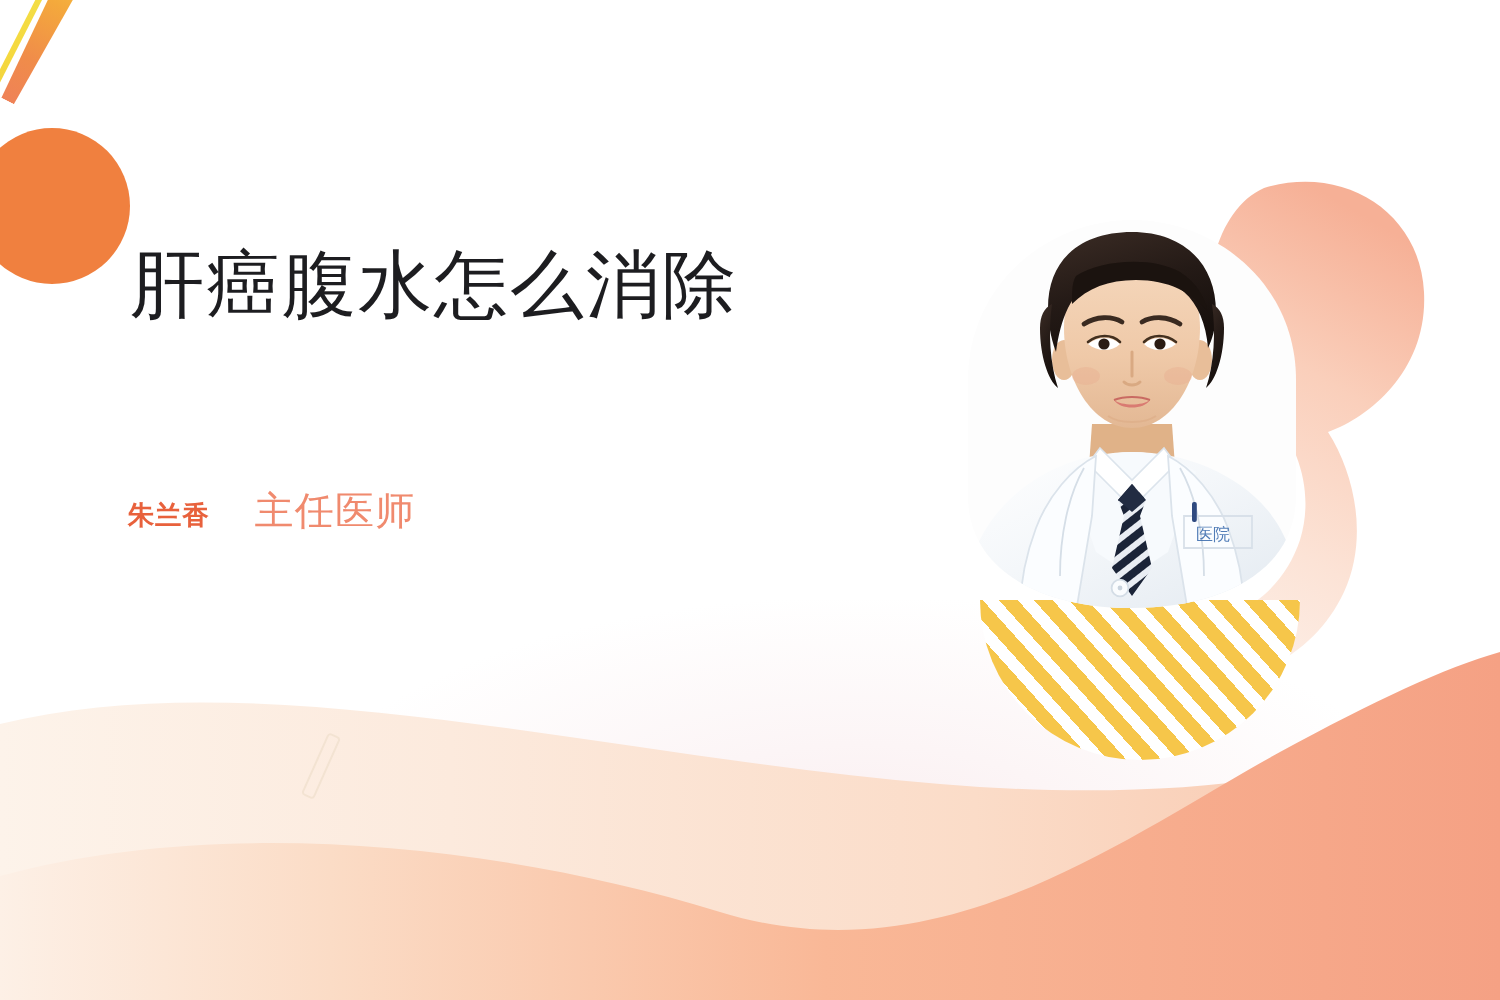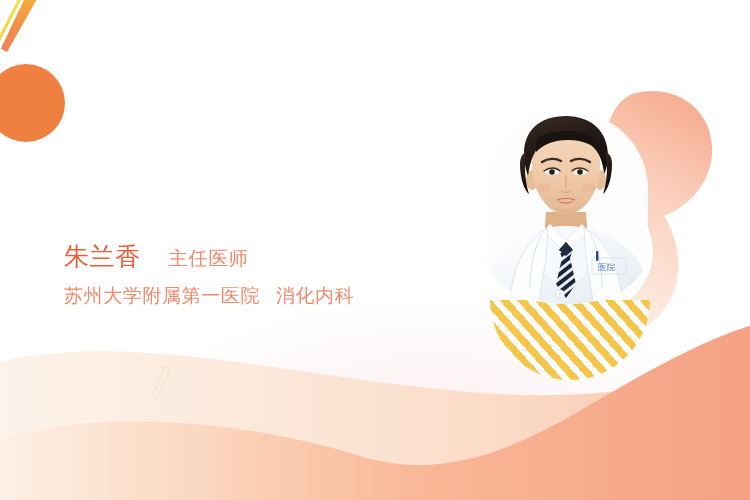"肝癌腹水怎么消除" div.headline { html: none -> <div>肝癌腹水怎么消除</div> }
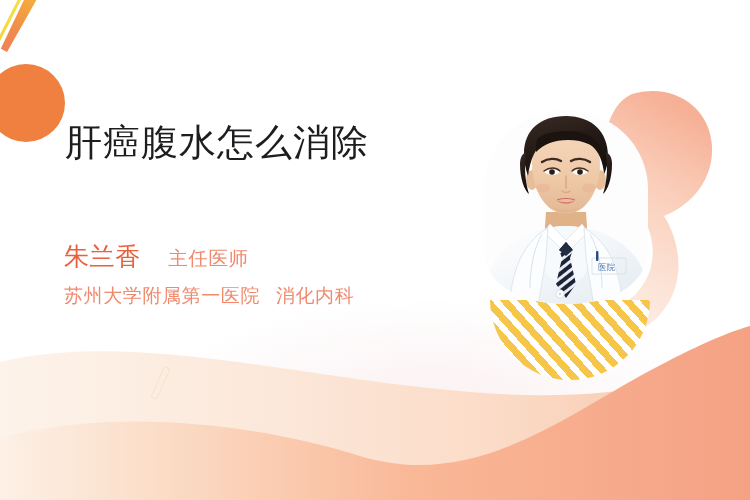"朱兰香" .doc-name { font-size: 25px -> 13px; font-weight: normal -> bold }
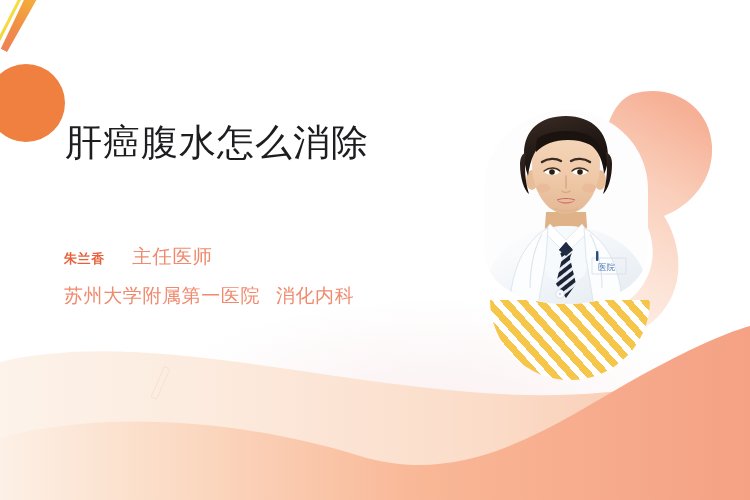"主任医师" .doc-title { margin-left: 23px -> 18px }
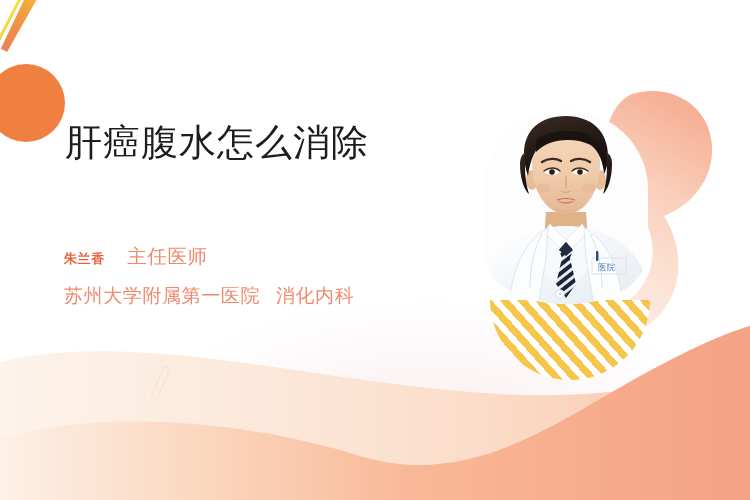"苏州大学附属第一医院 消化内科" div.doc-line2 { html: <div> <span>苏州大学附属第一医院</span> <span>消化内科</span> </div> -> none }
